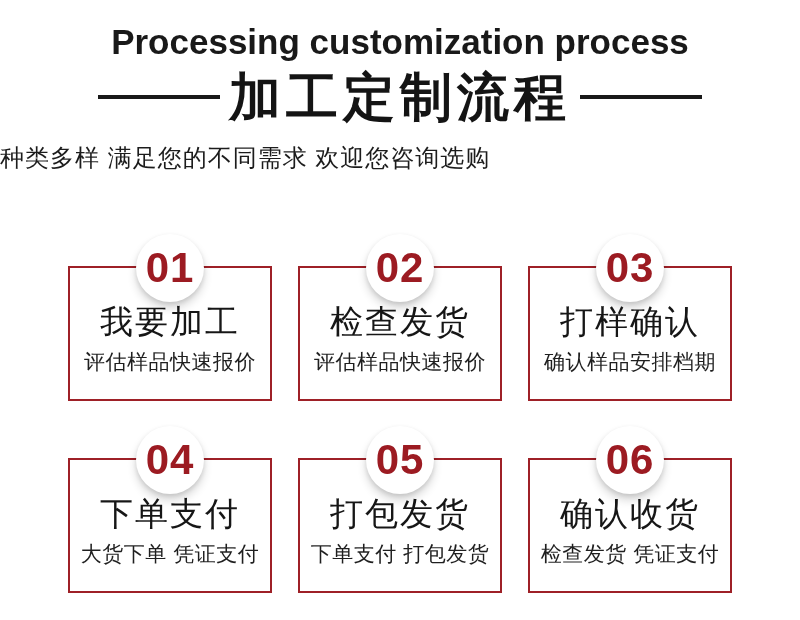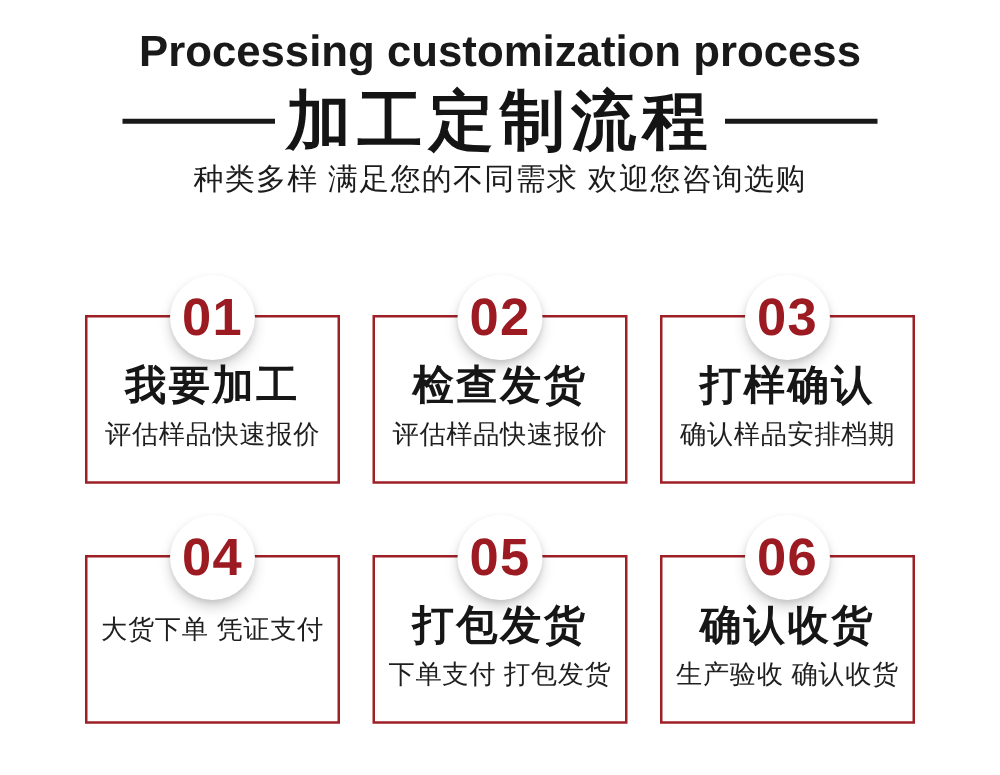"种类多样 满足您的不同需求 欢迎您咨询选购" .subtitle { margin-top: 4px -> 18px; text-align: center -> none }
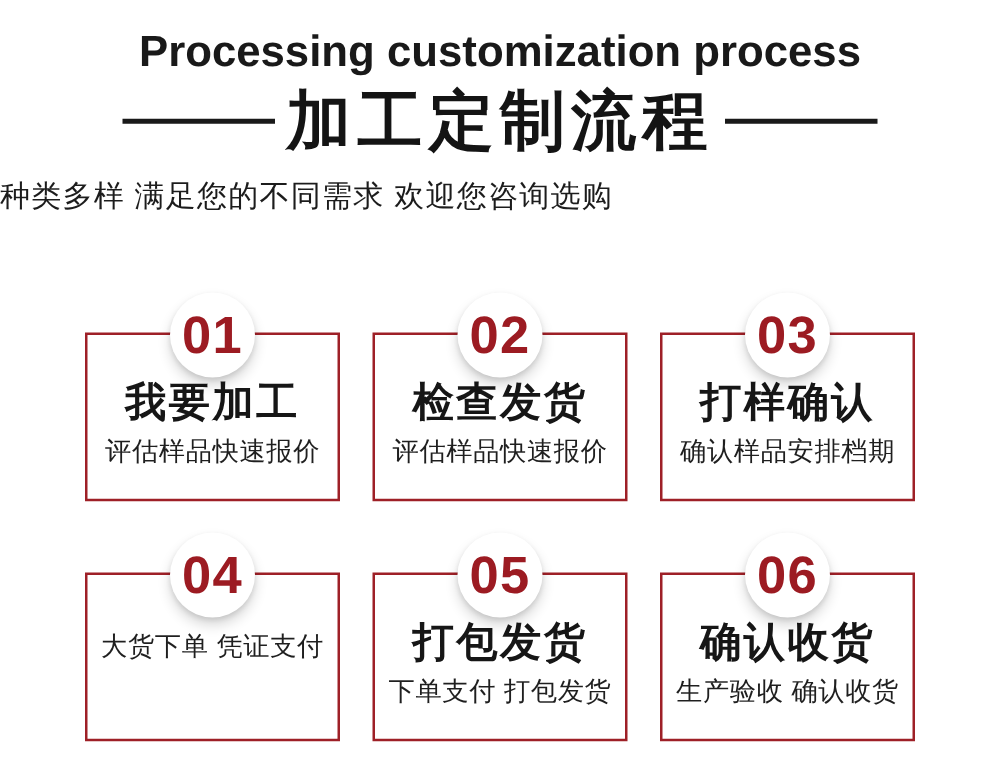"我要加工" .card-title { font-weight: 700 -> 400 }
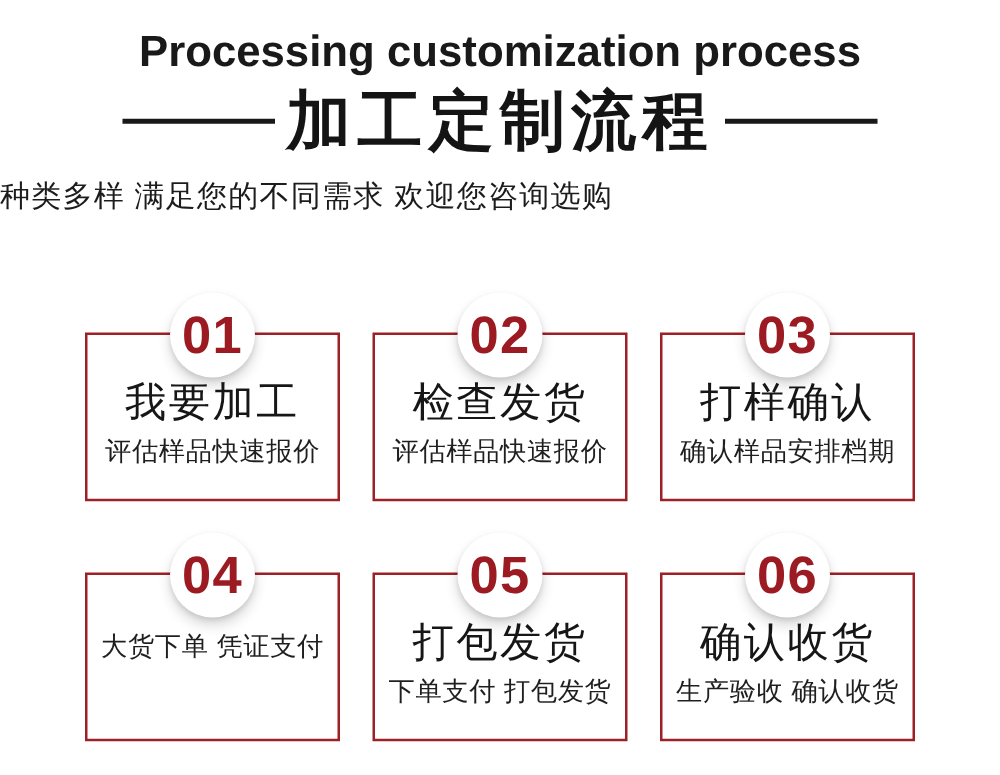"下单支付" div.card-title { html: none -> <div>下单支付</div> }
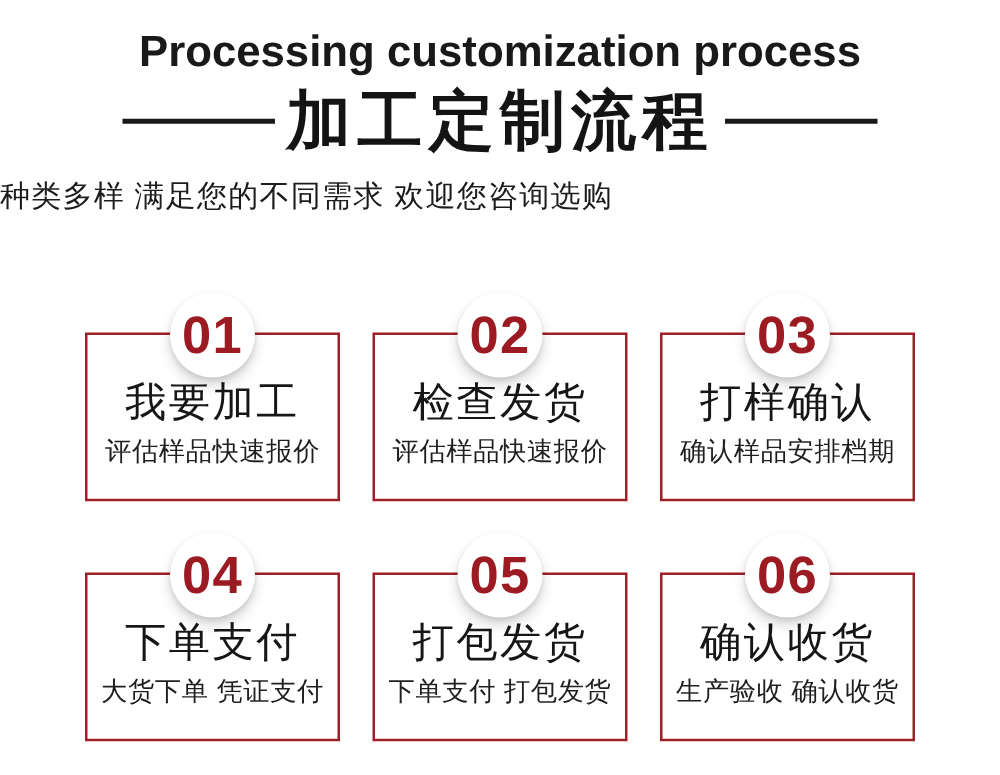"生产验收 确认收货" div.card-desc { text: 生产验收 确认收货 -> 检查发货 凭证支付 }
